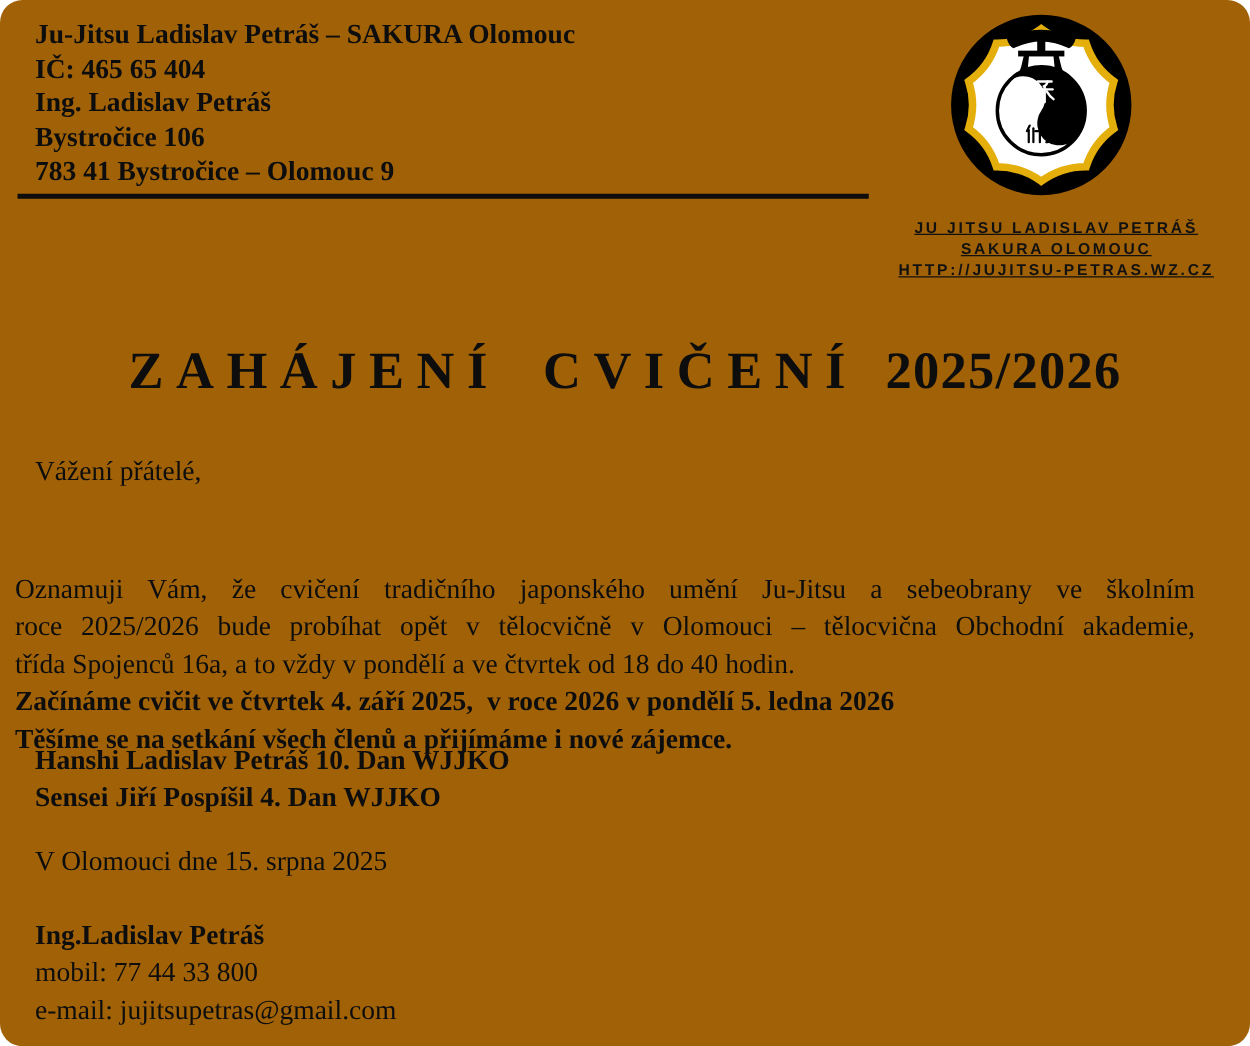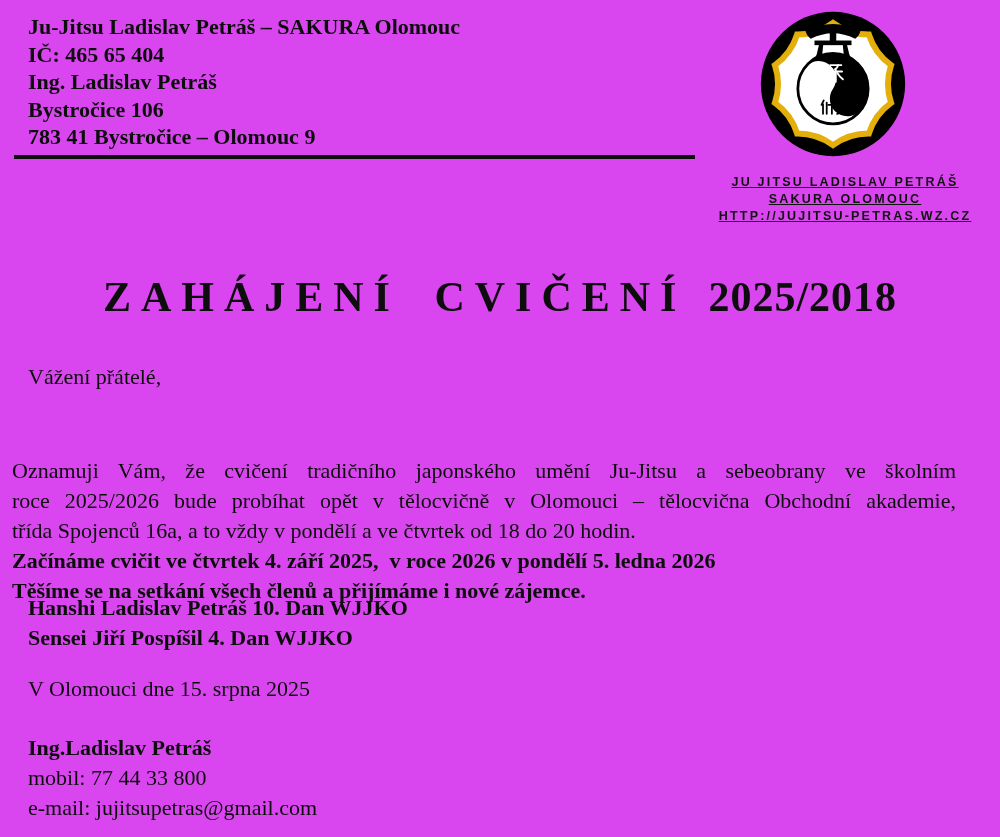"Ju-Jitsu Ladislav Petráš – SAKURA" .page { background: #d946ef -> #a16207; border-radius: none -> 18px }
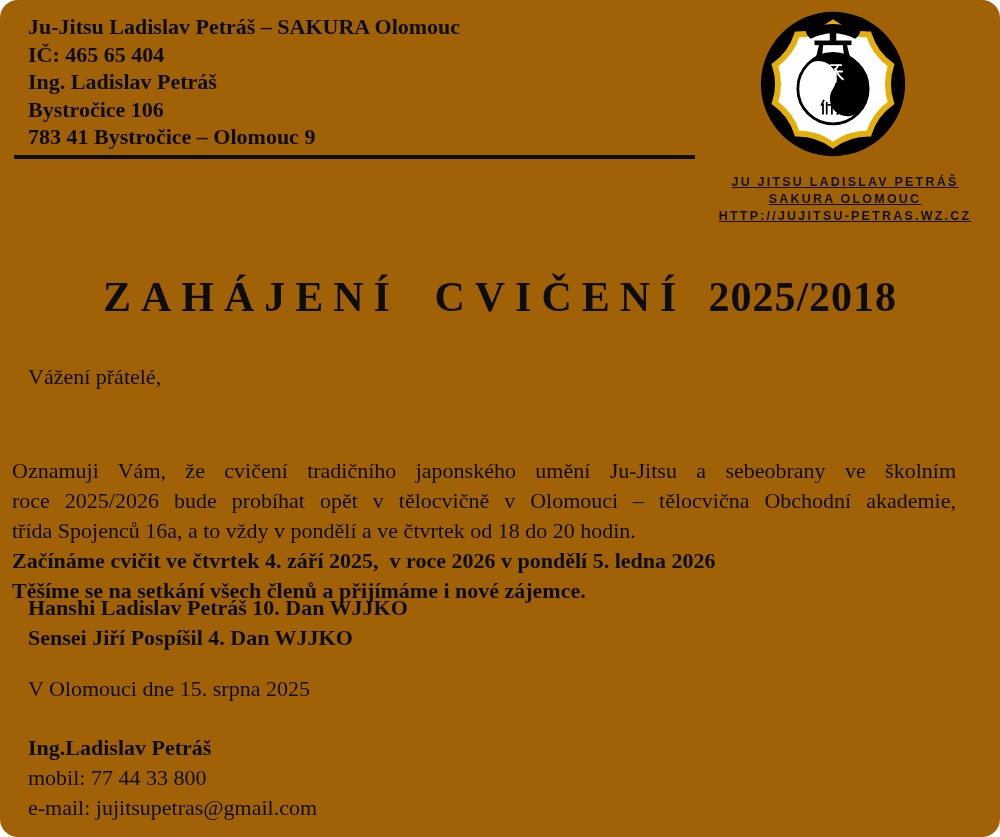"2025/2018" span.t-year { text: 2025/2018 -> 2025/2026 }
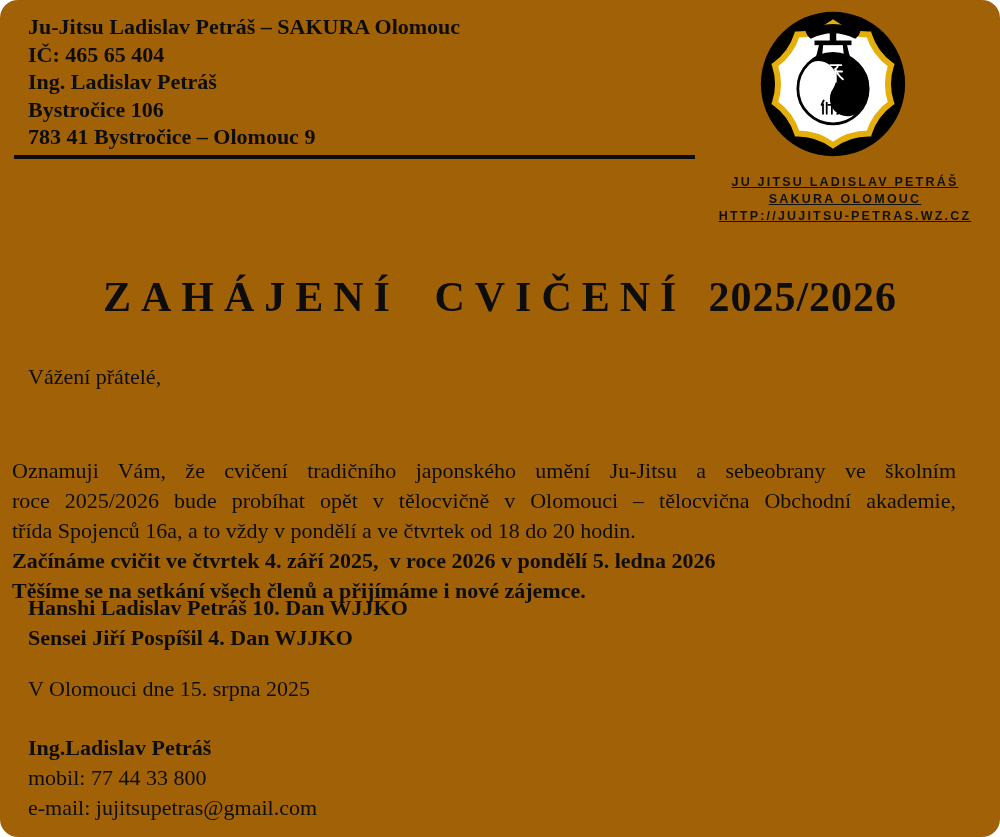"třída Spojenců 16a, a to" span { text: 20 -> 40 }
